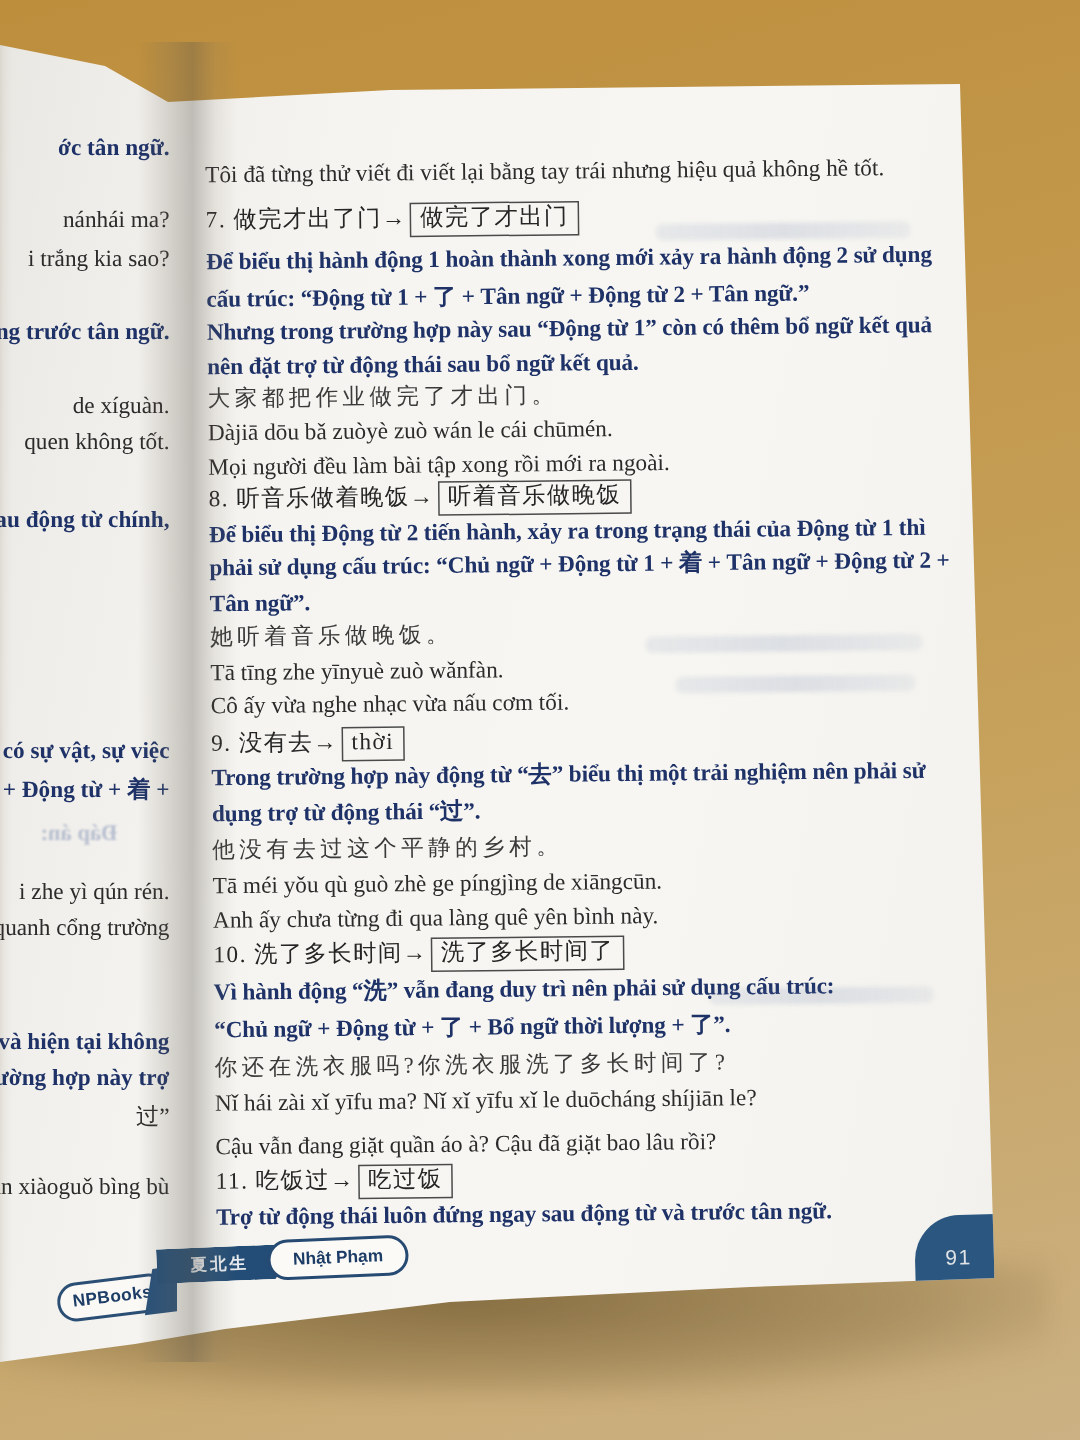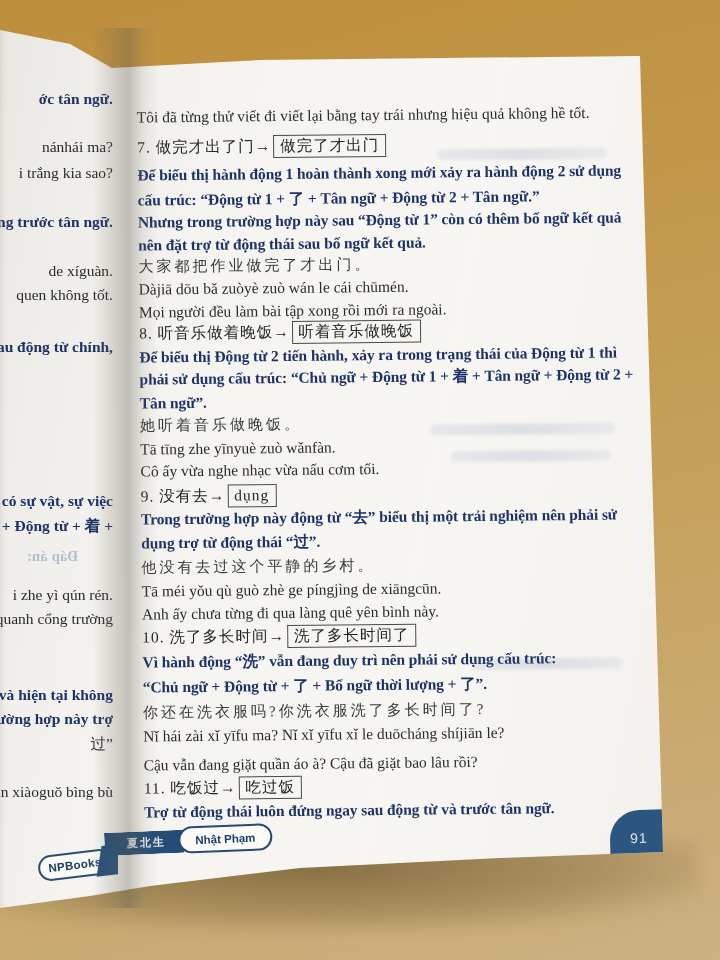"dụng" span.box { text: dụng -> thời }
